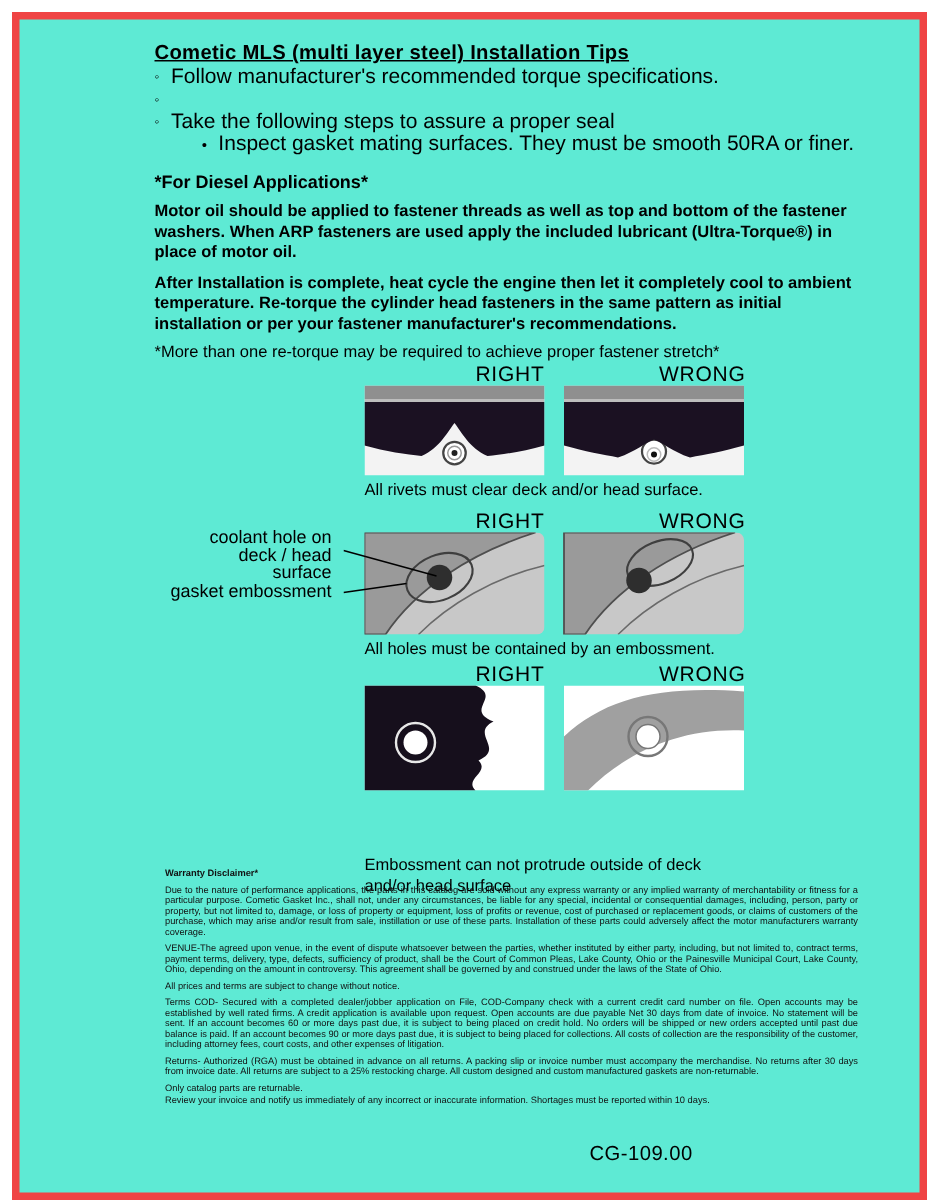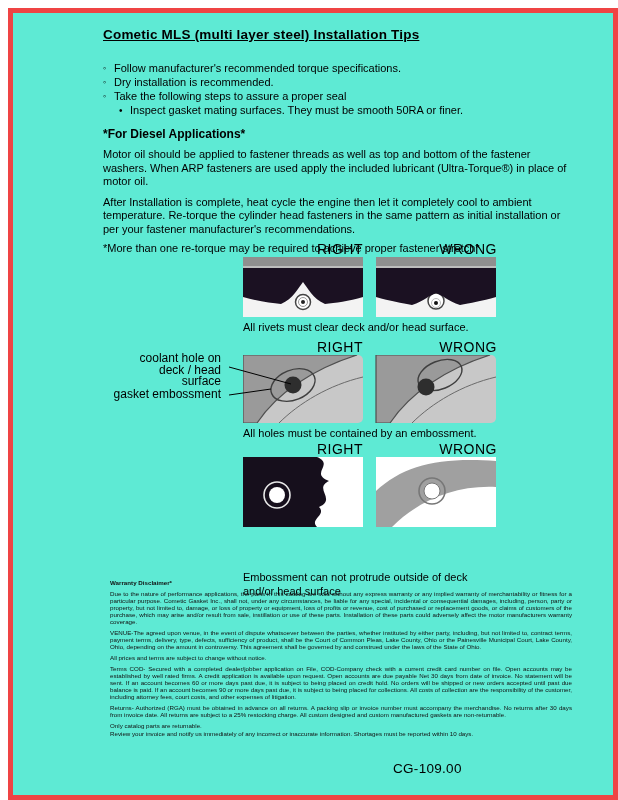"Follow manufacturer's recommended torque" .bullets { font-size: 11px -> 14px; margin-top: 20px -> 2px }
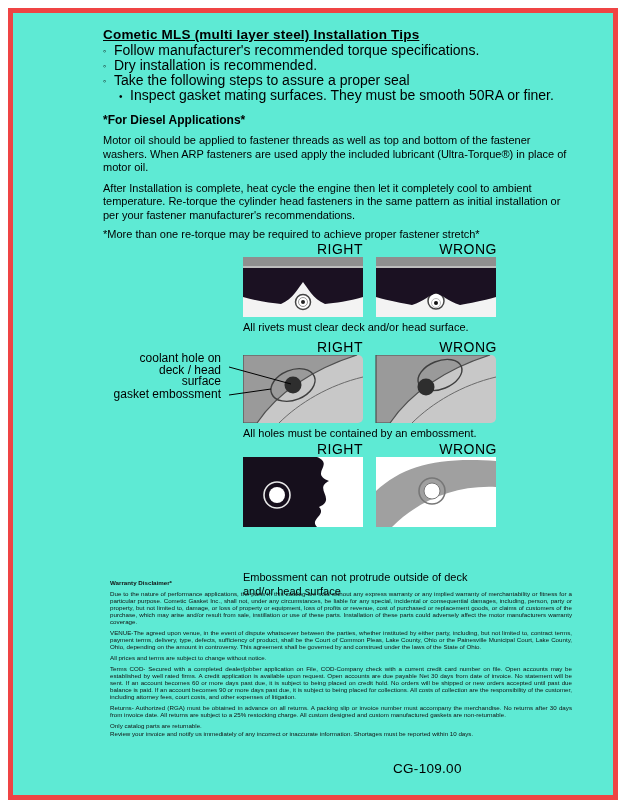"Dry installation is recommended." span { html: <span>Dry installation is recommended.</span> -> none }
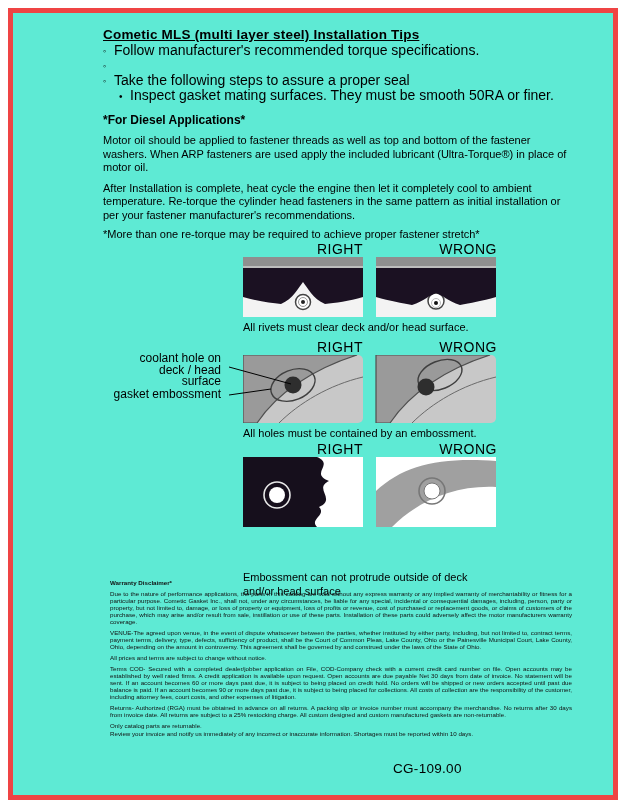"Inspect gasket mating surfaces. They" .b-row.lvl2 { justify-content: none -> center }
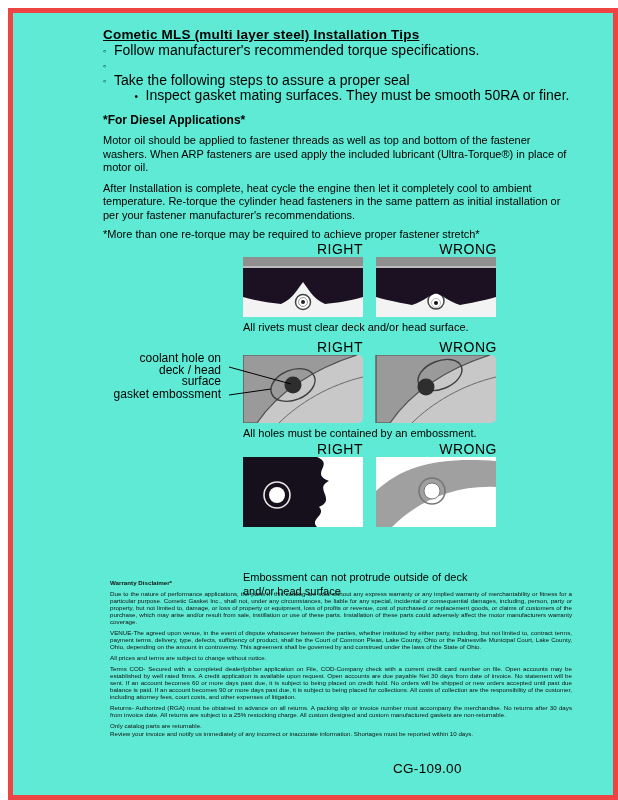"Motor oil should be applied" .para { font-weight: none -> bold }
